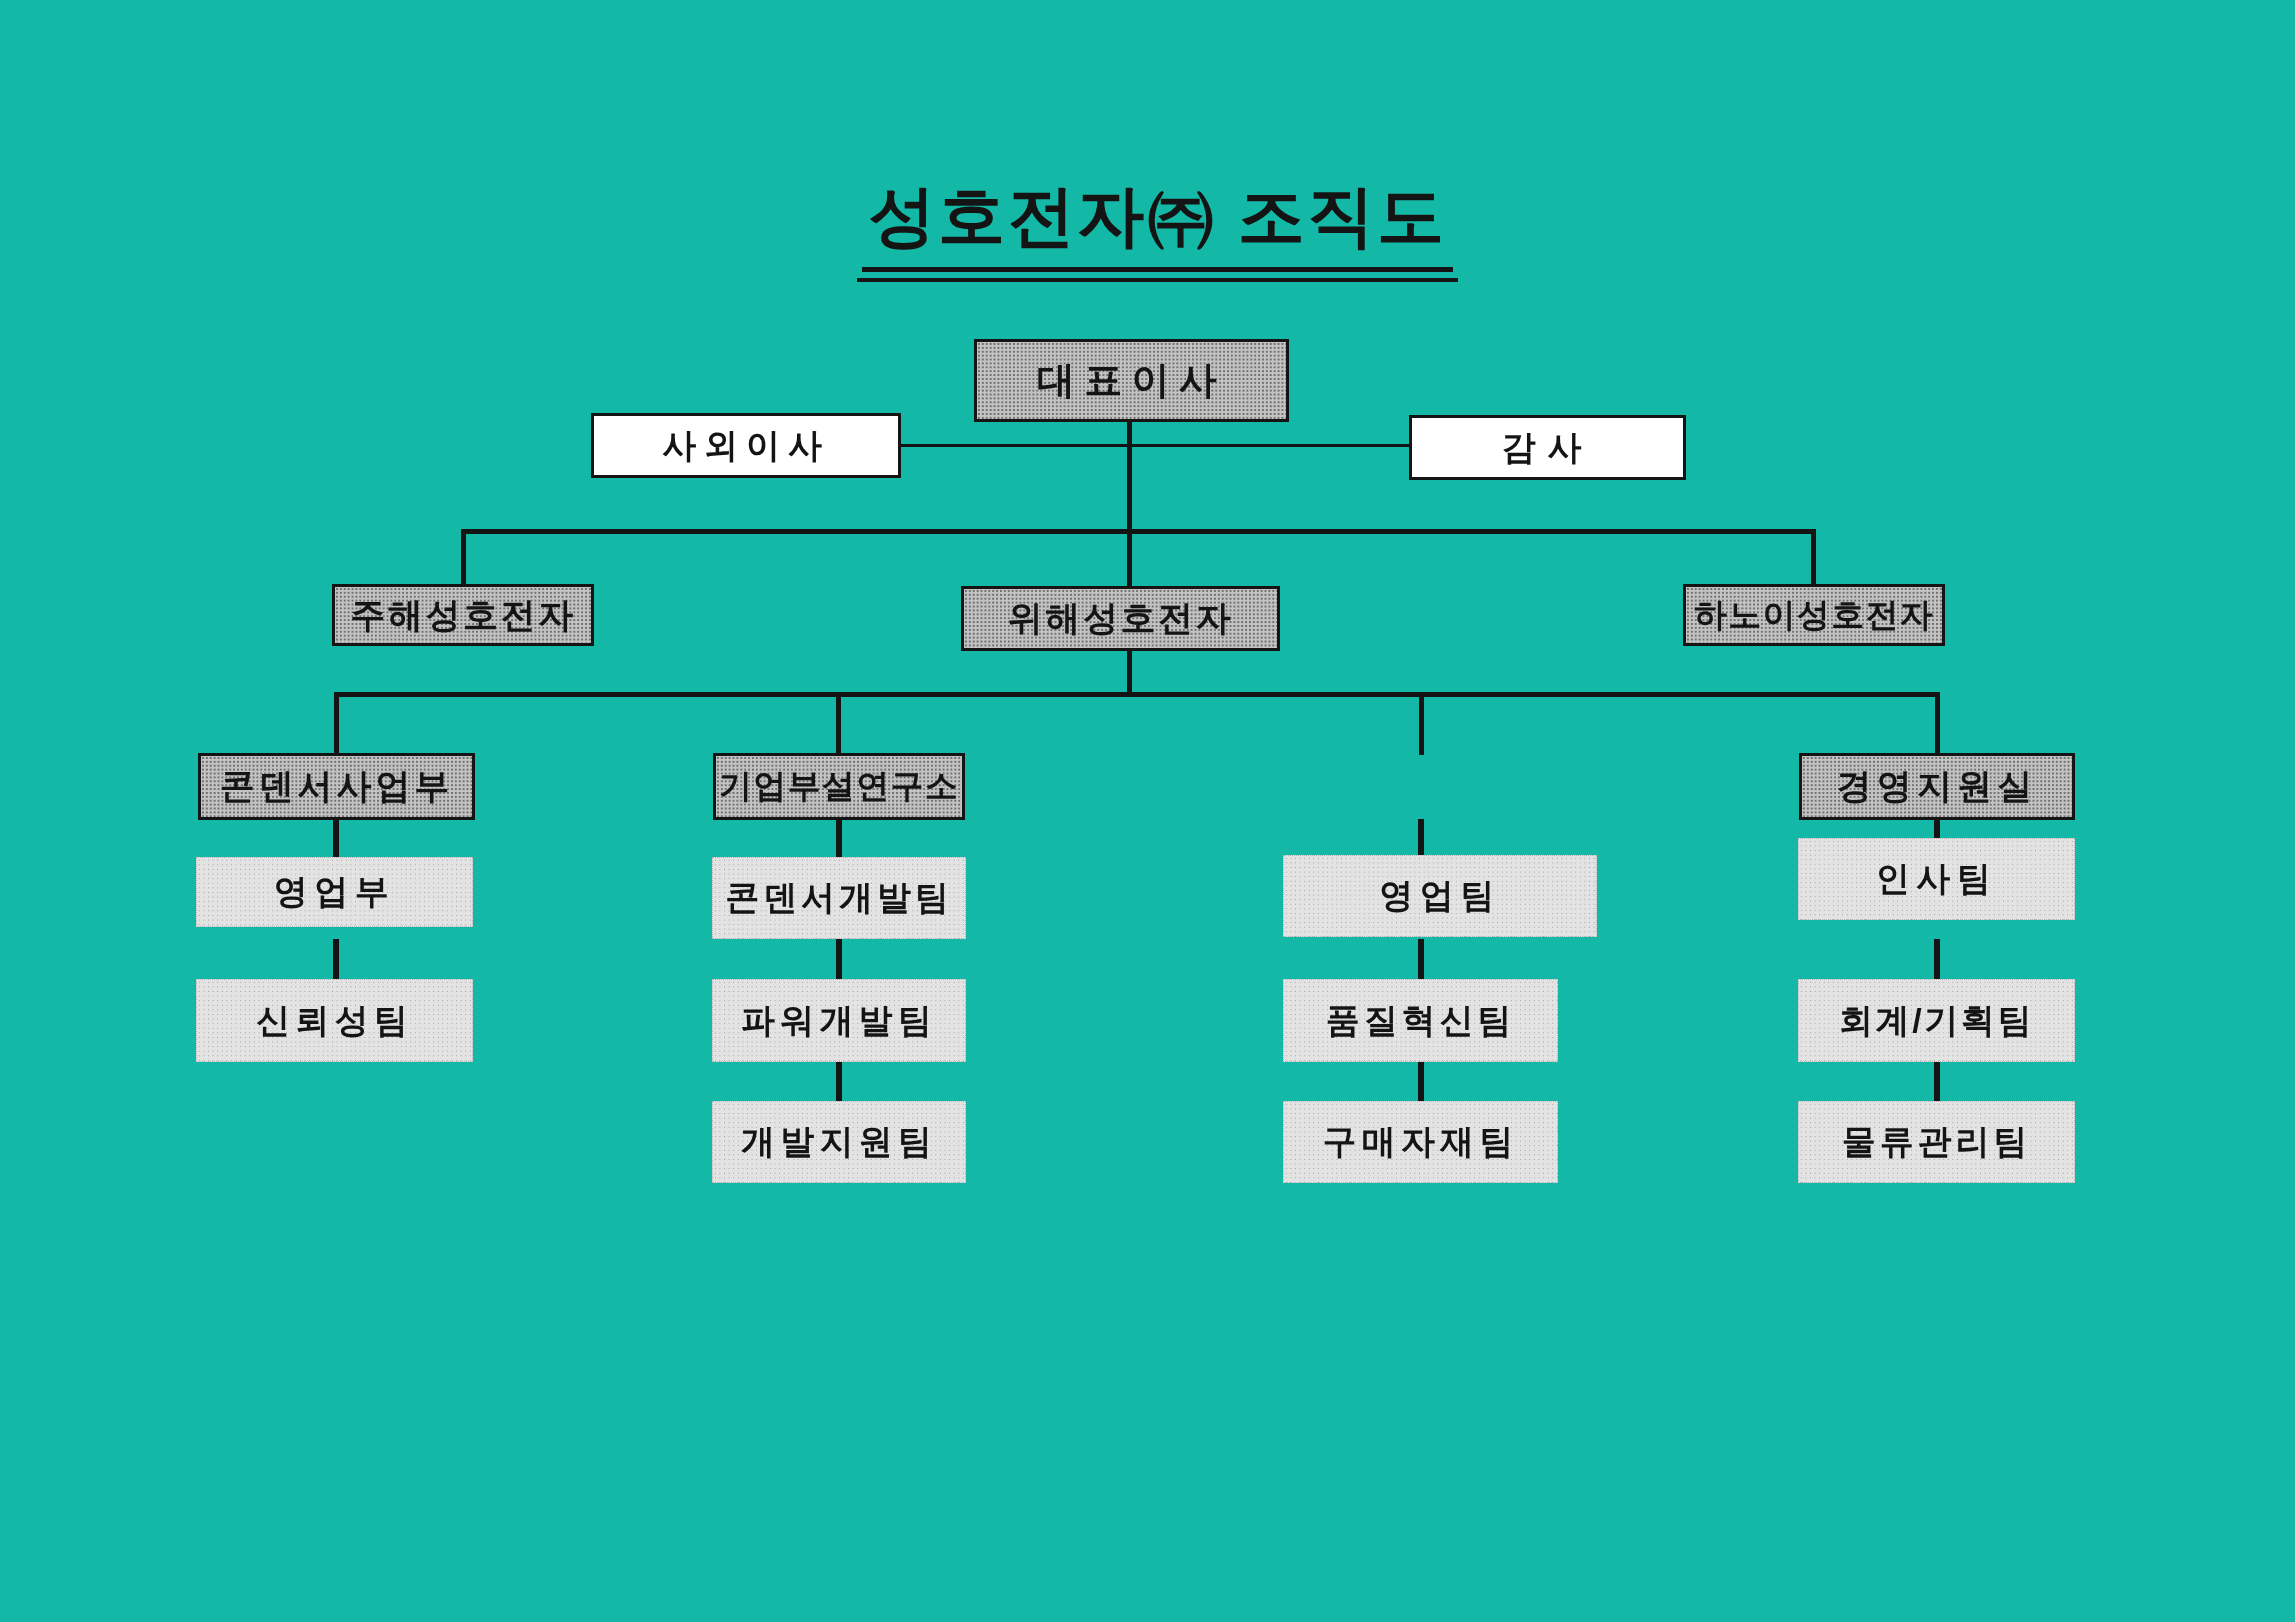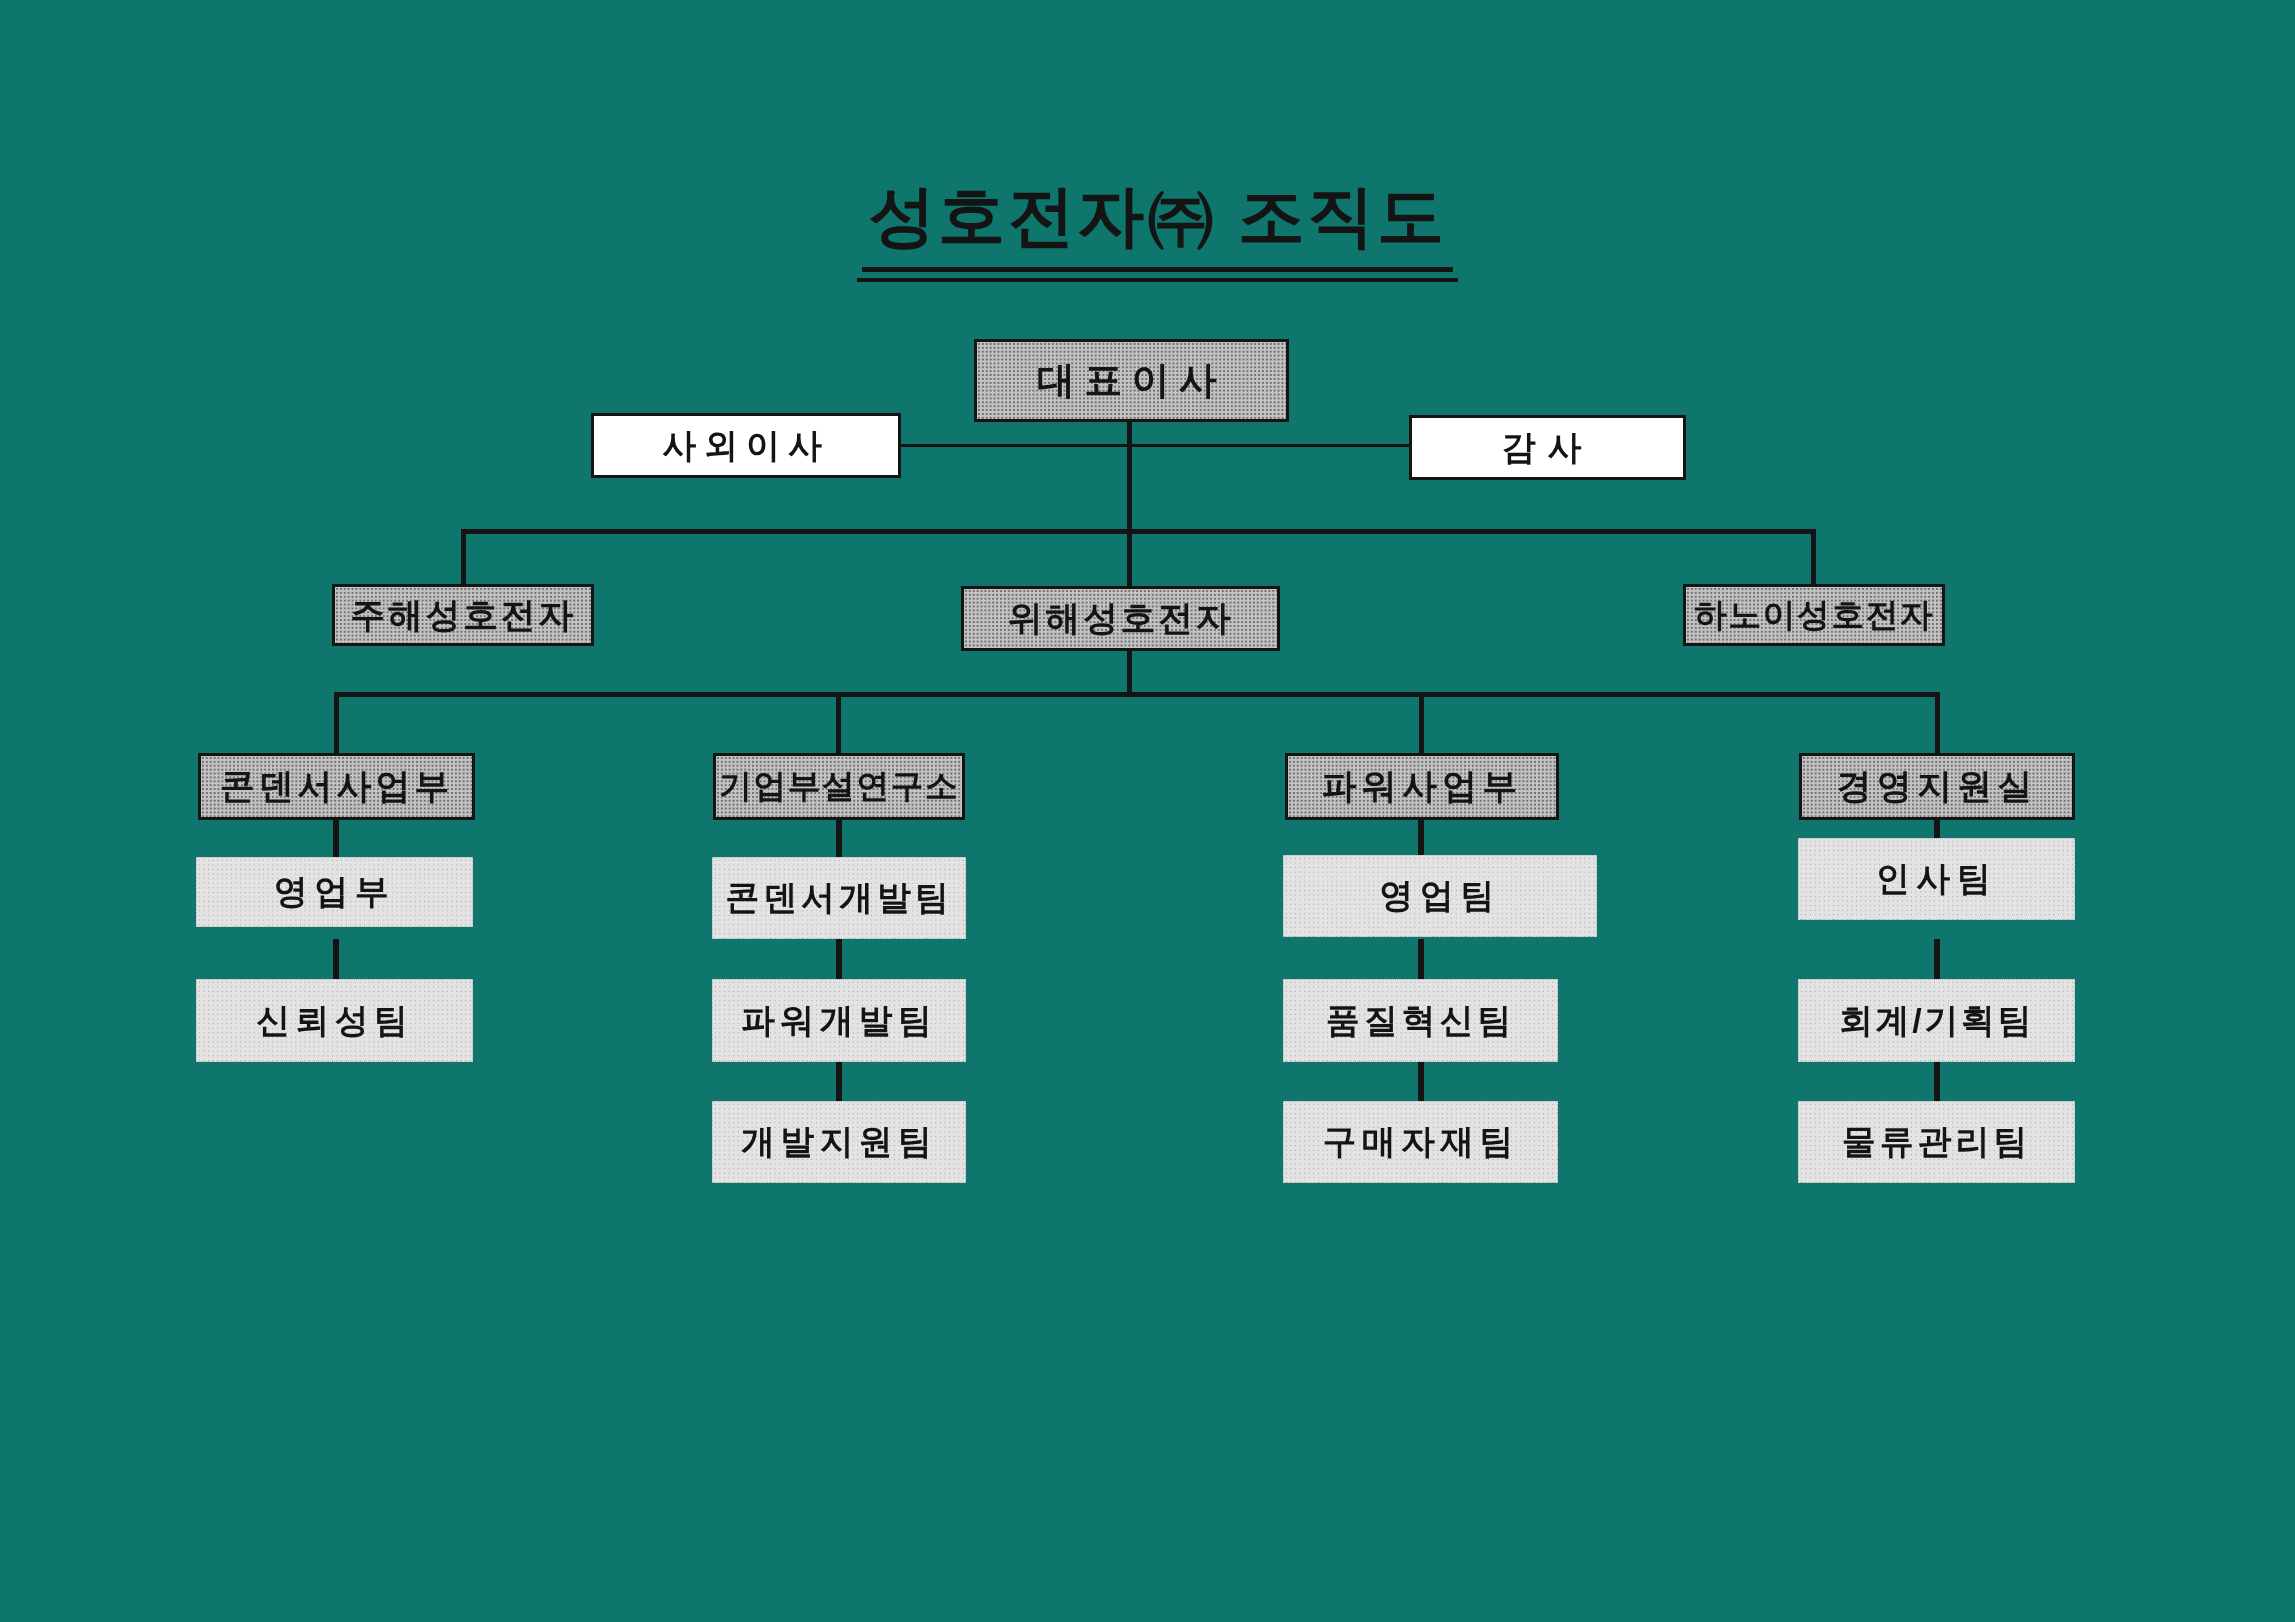"성호전자㈜ 조직도" #canvas { background: #0f766e -> #14b8a6 }
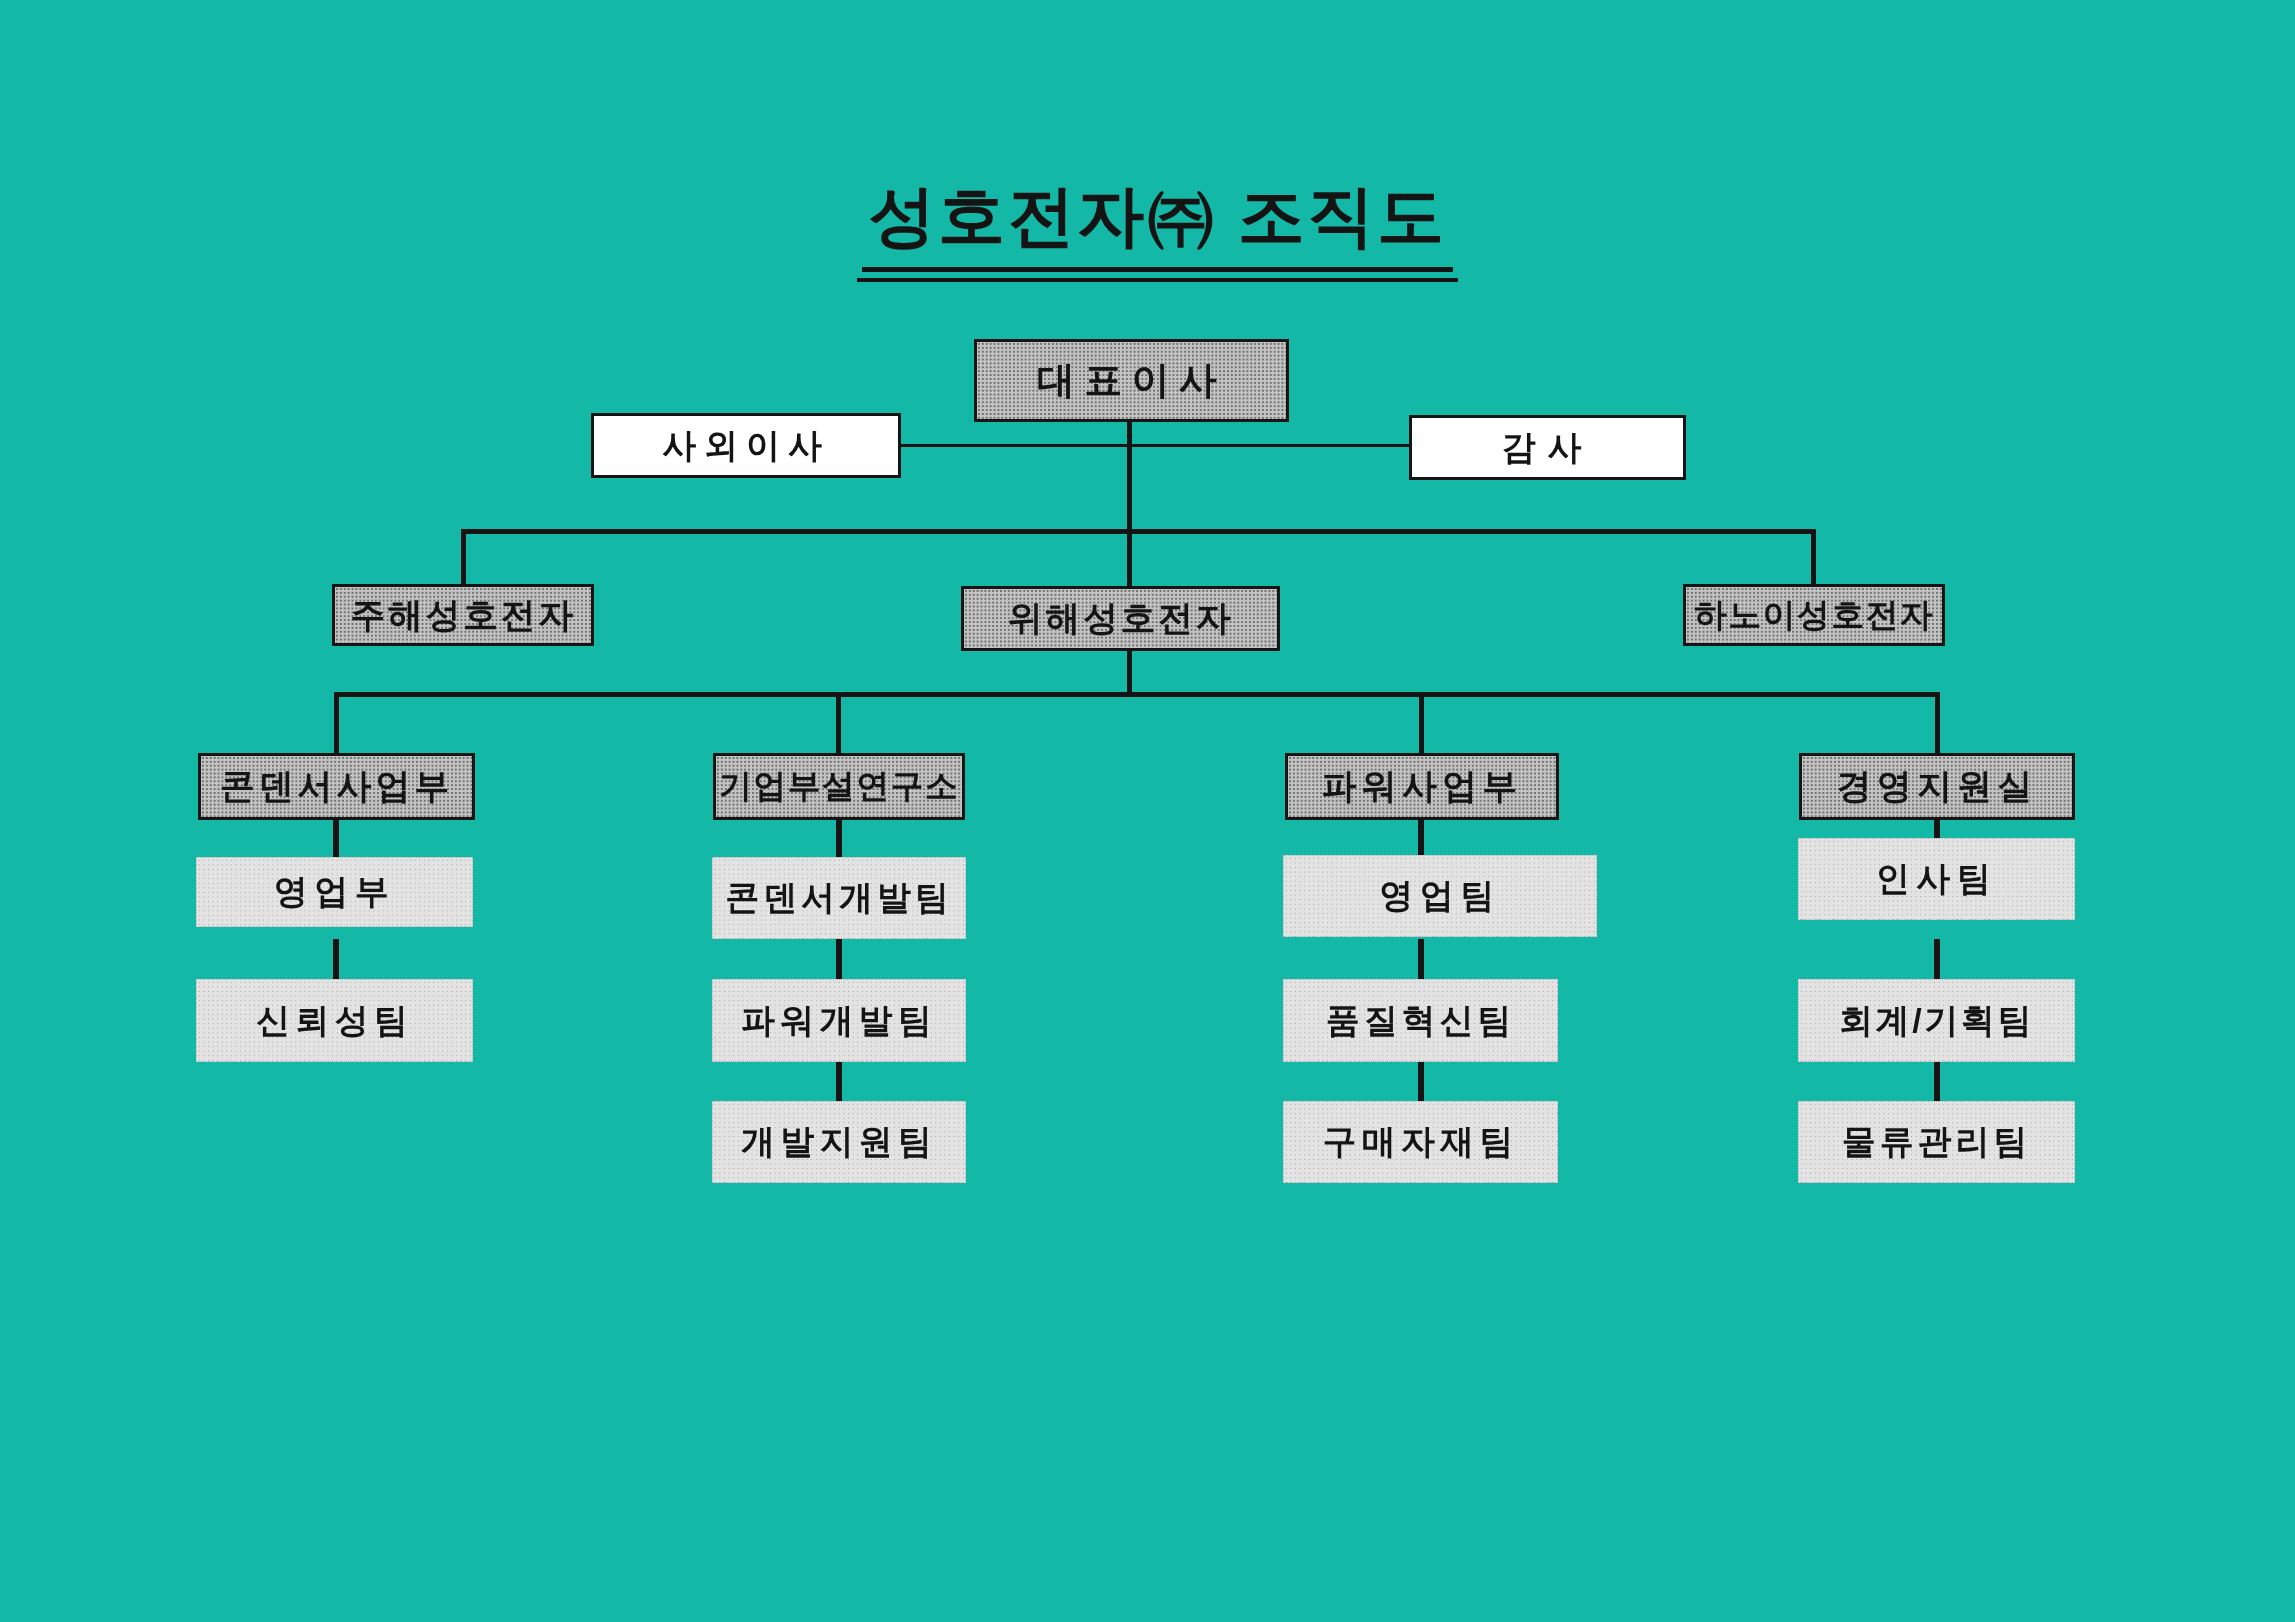"파워사업부" div.node { html: <div>파워사업부</div> -> none }
